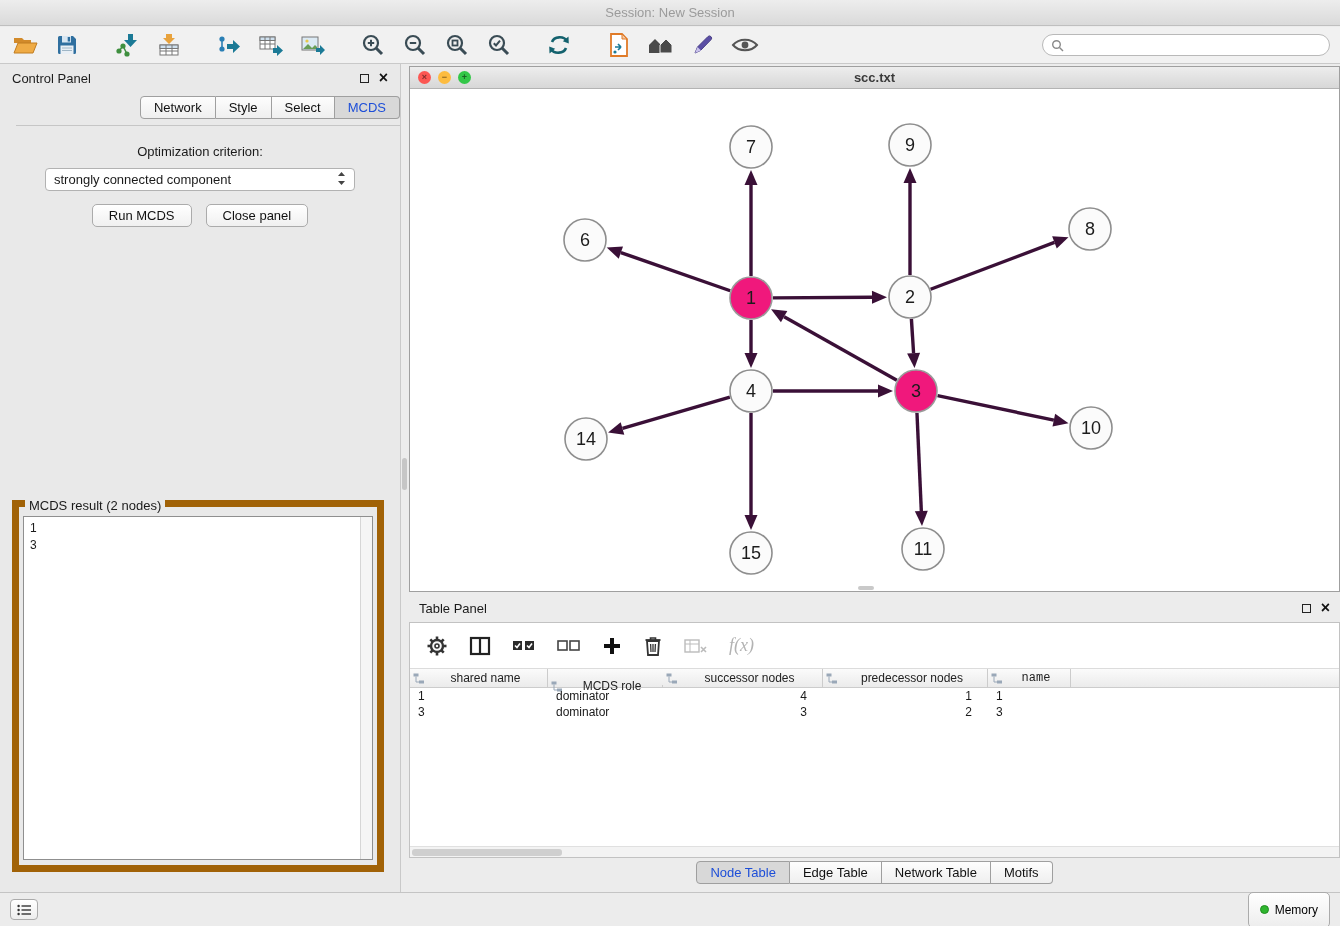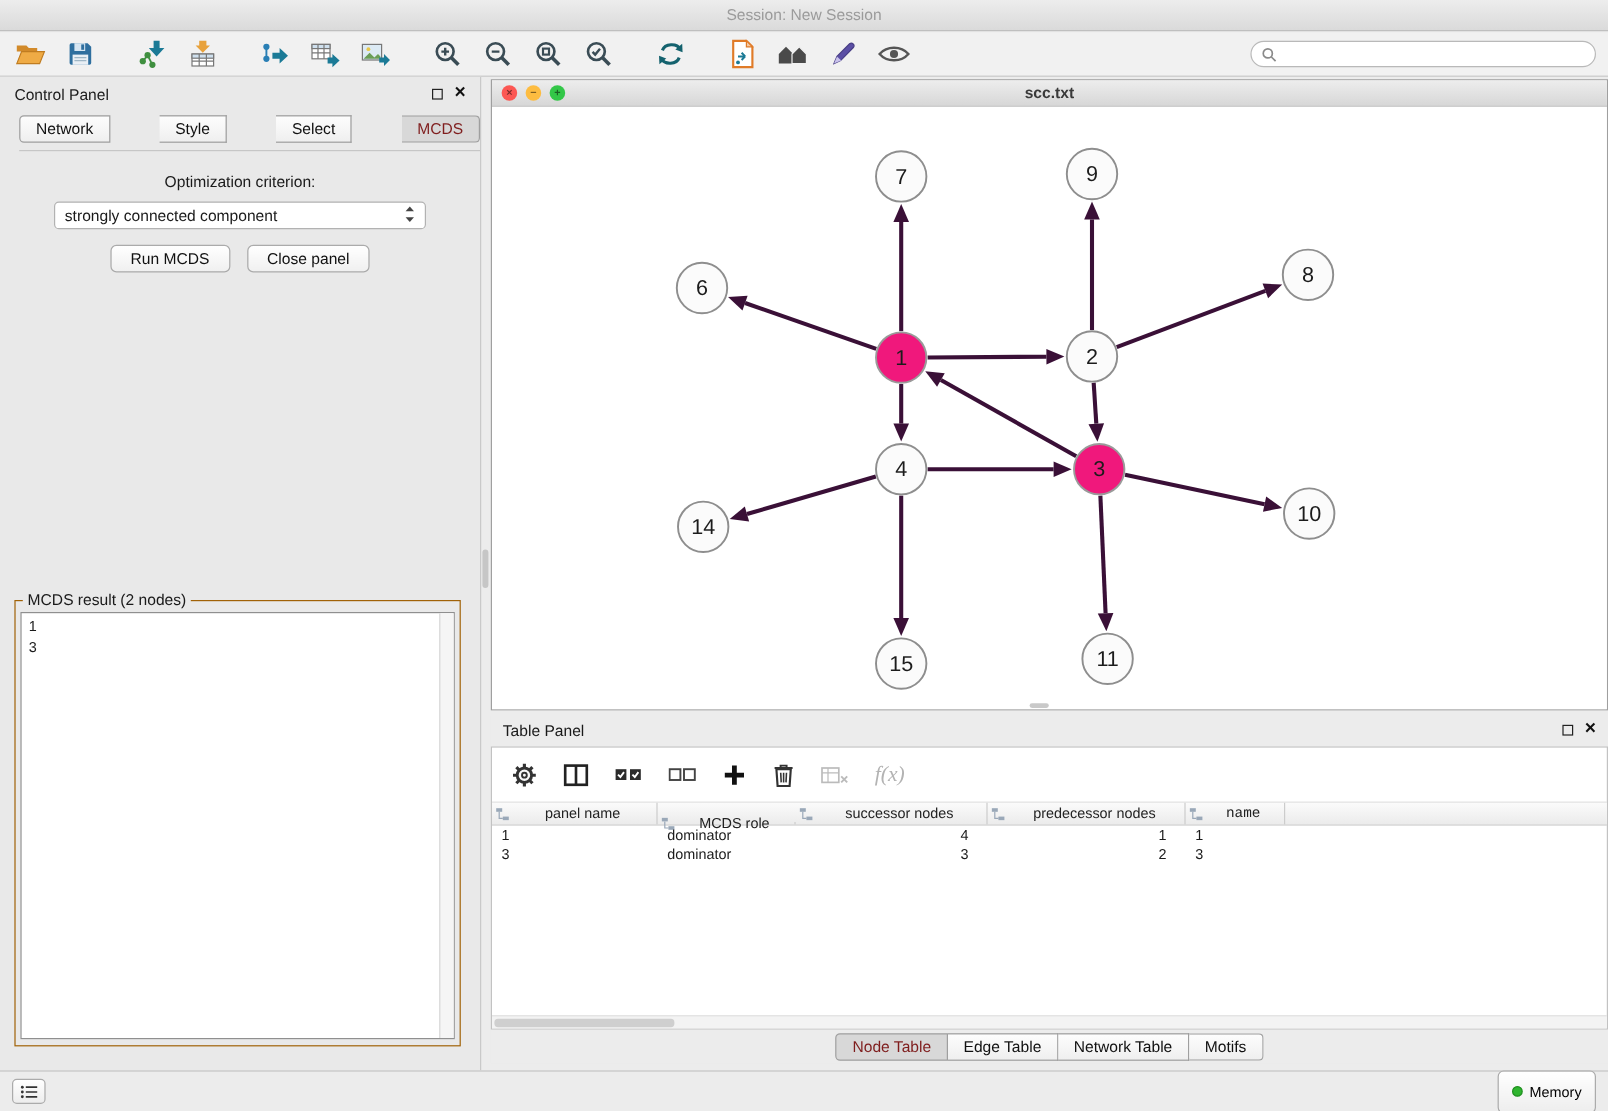"Network" .cp-tabbar { justify-content: space-between -> flex-end }
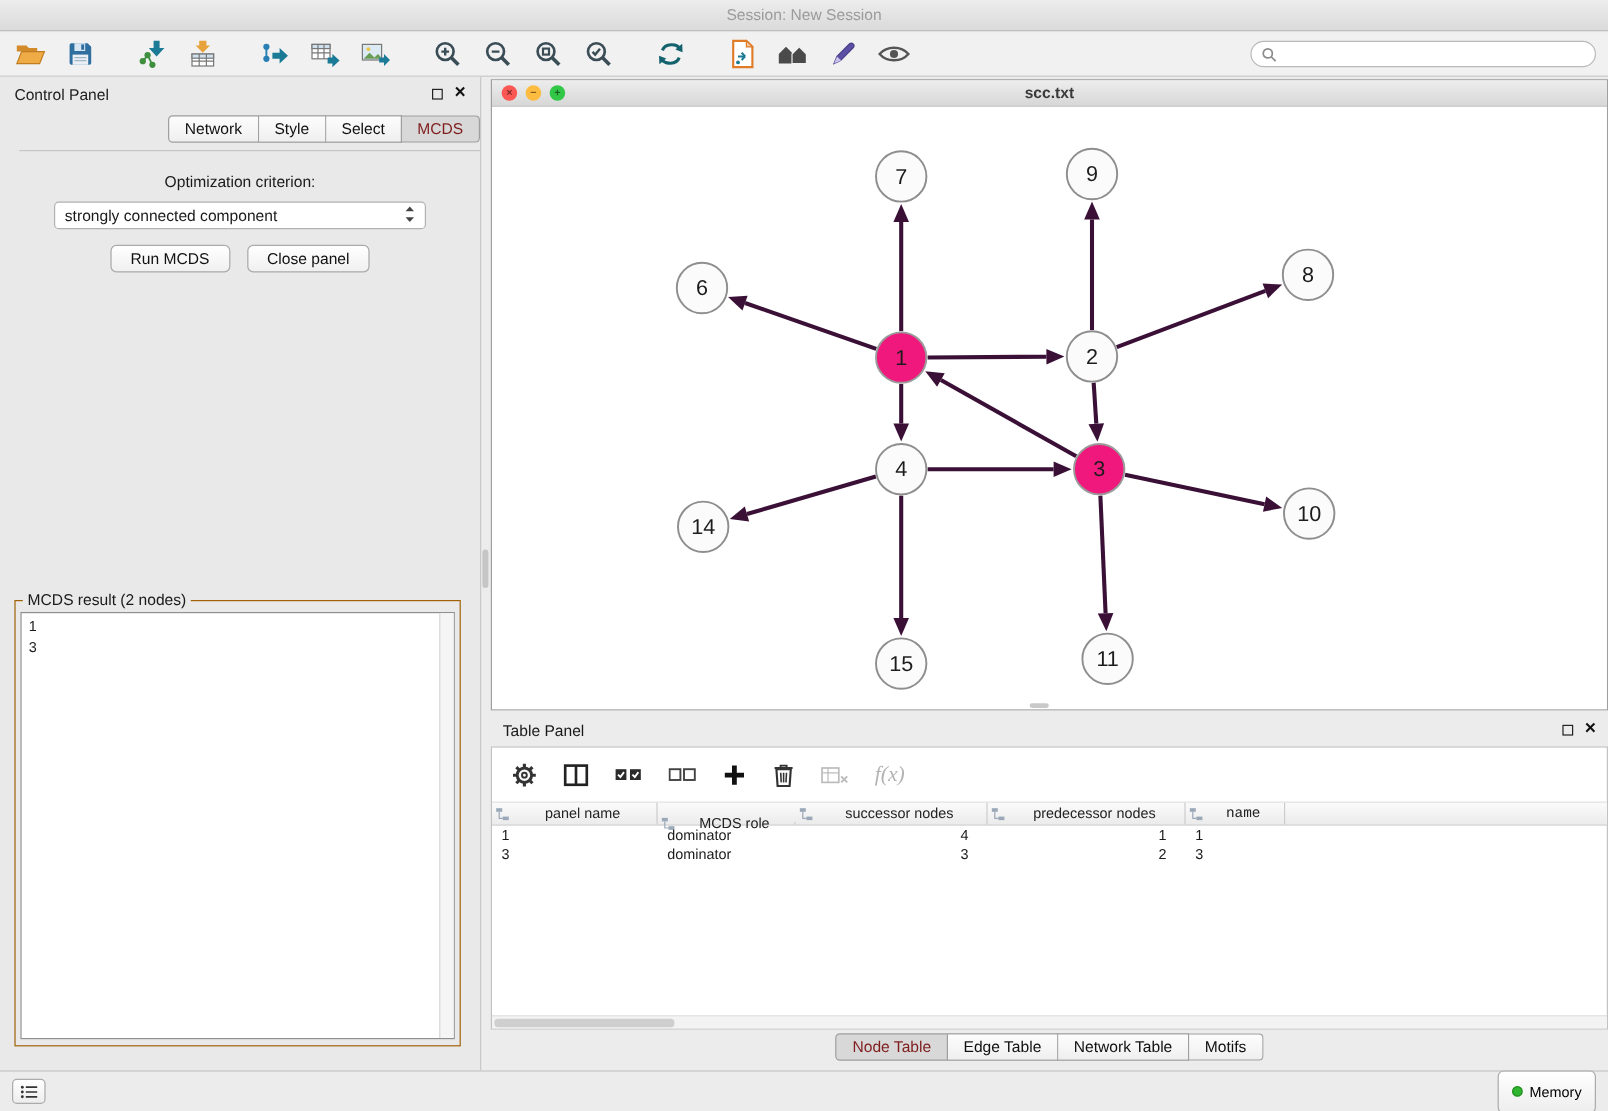"MCDS" .seg-tab.active { color: #7f1d1d -> #1d4ed8 }
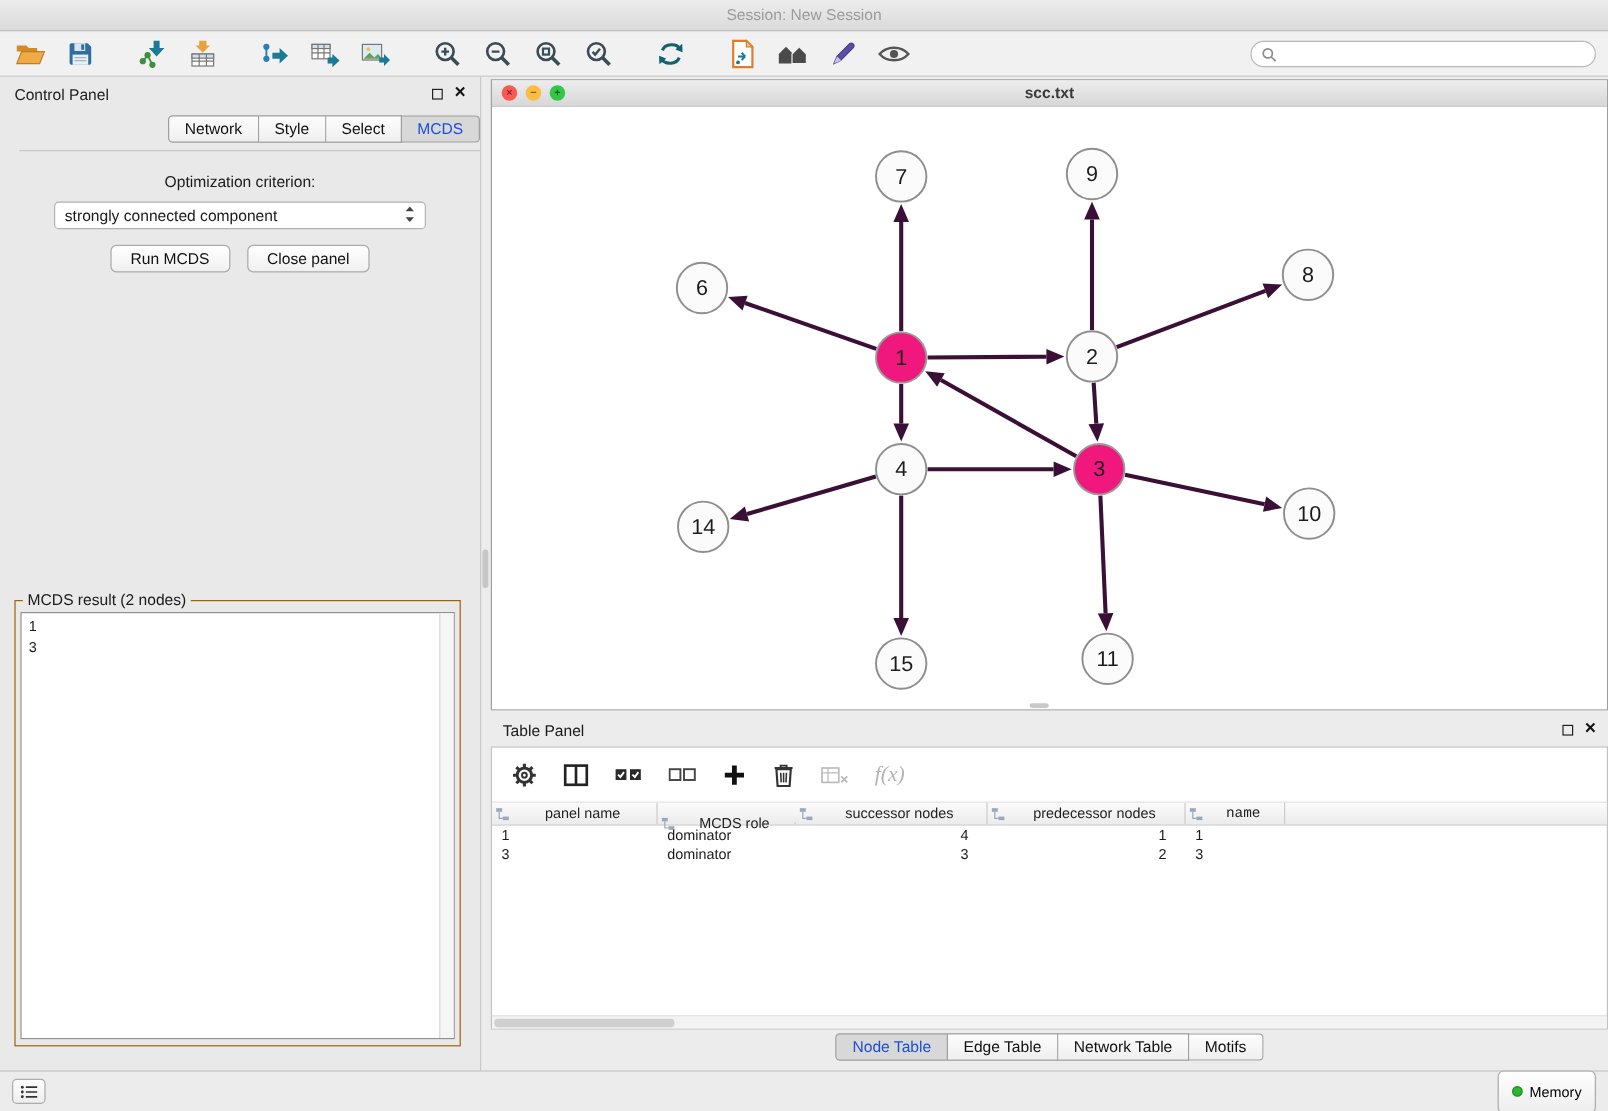"MCDS result (2 nodes)" .result-box { border: 1px solid #a16207 -> 7px solid #a16207 }
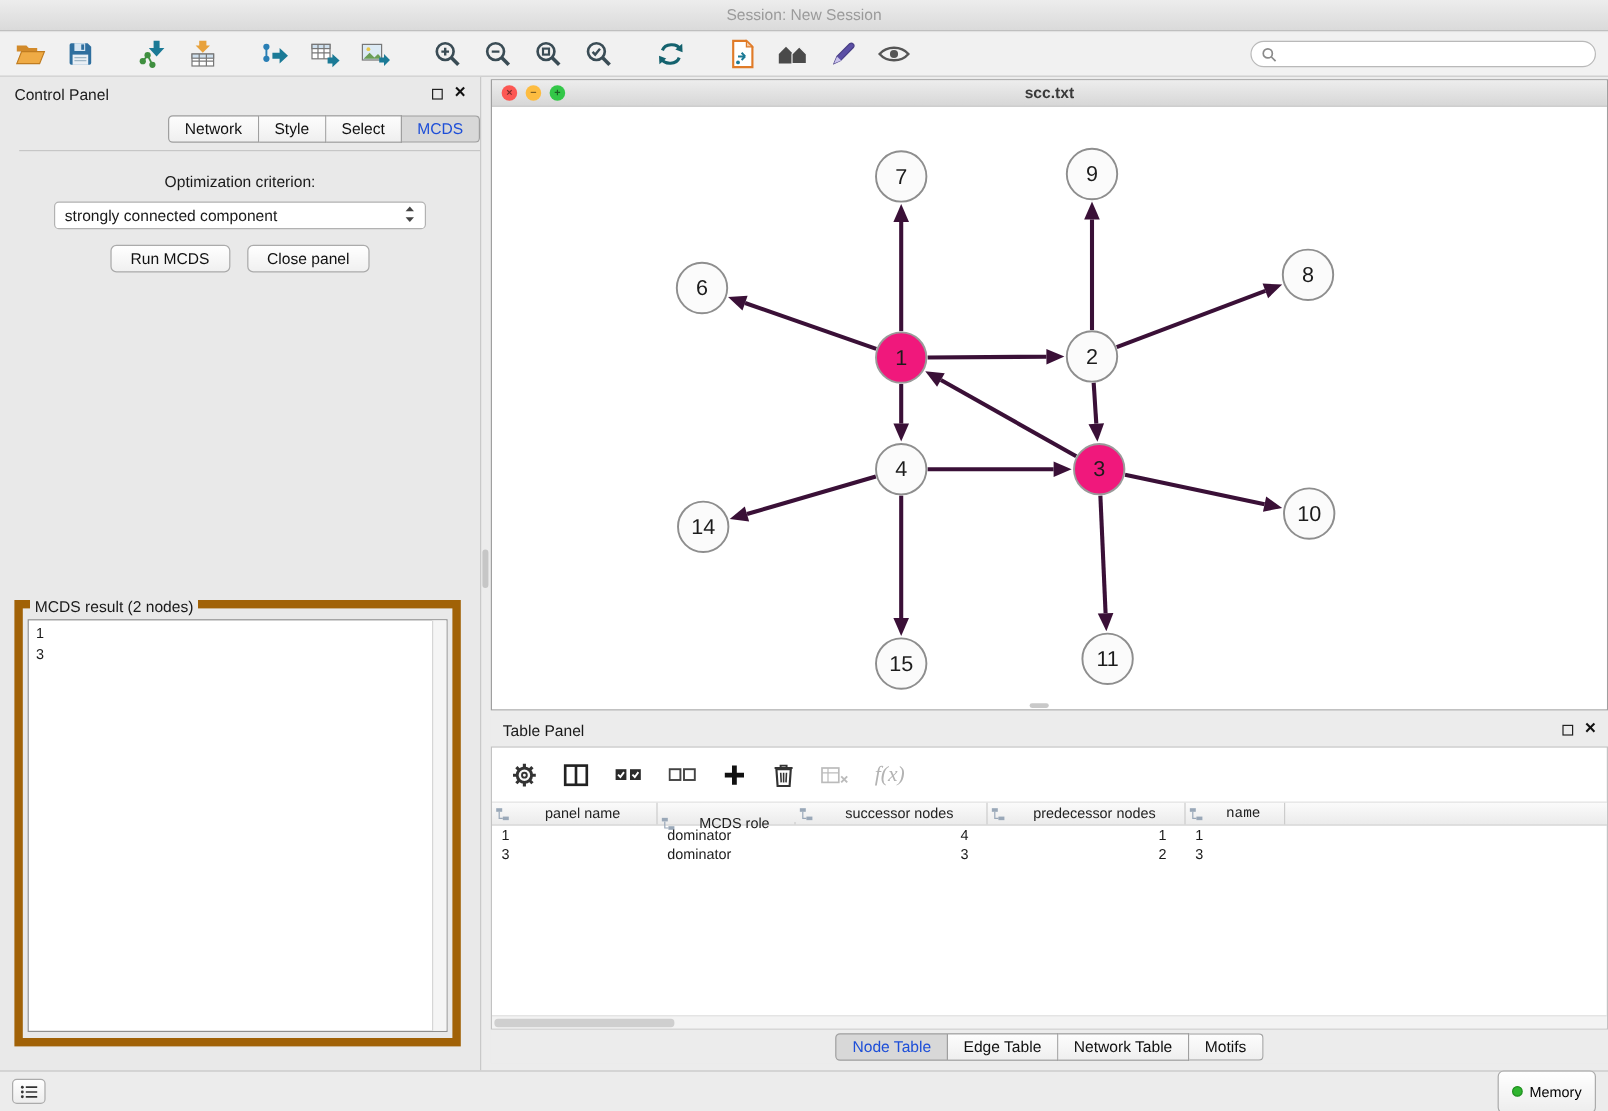"panel name" span.hlabel { text: panel -> shared }
